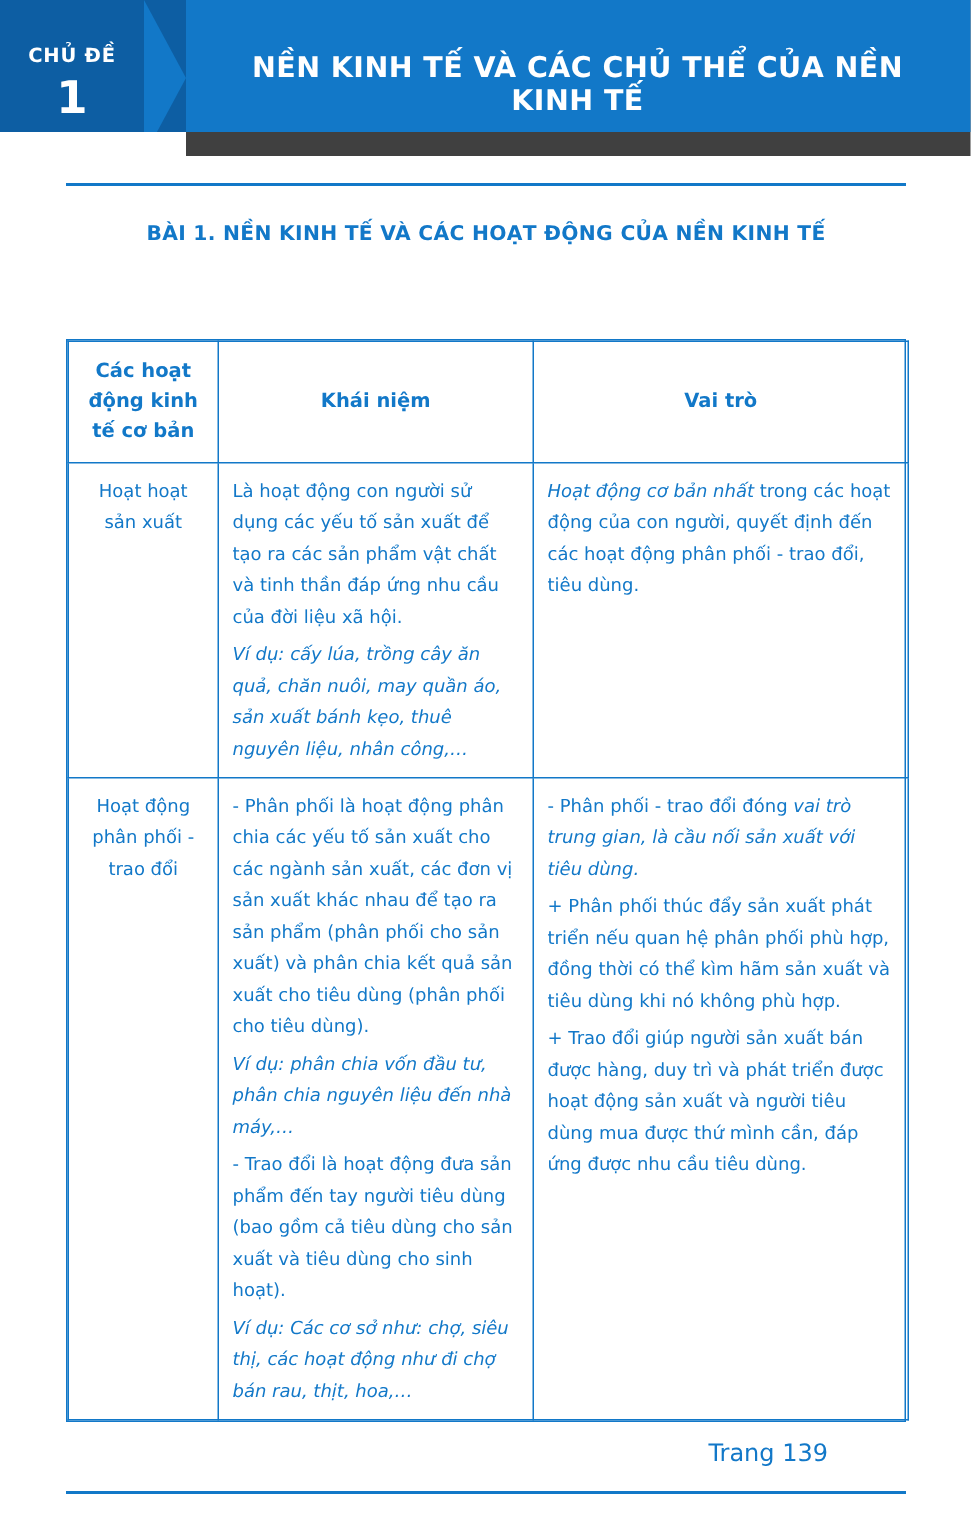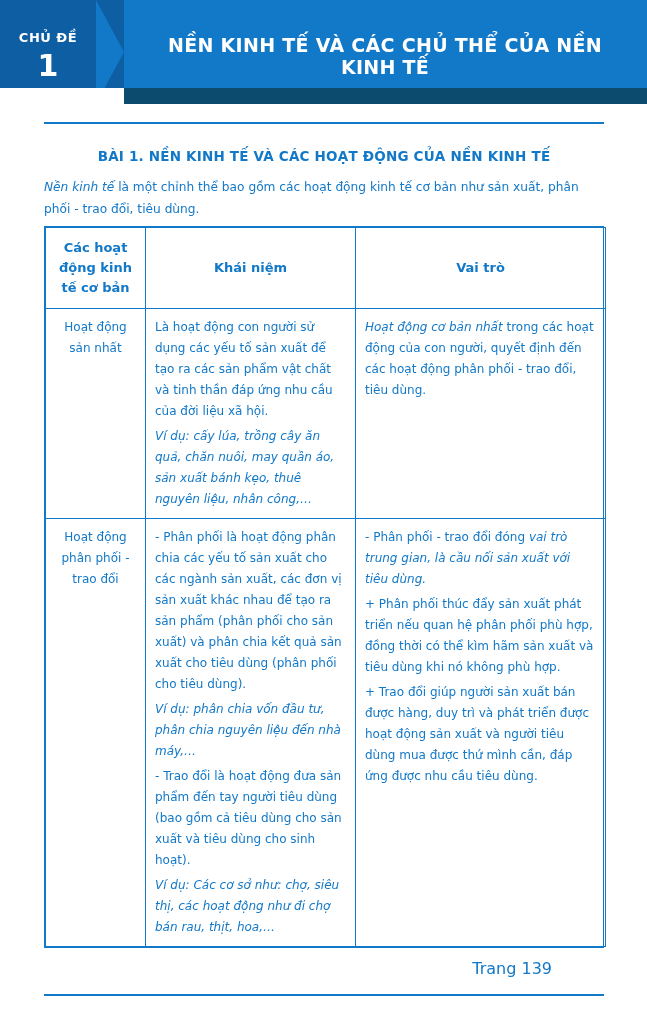"CHỦ ĐỀ" .header { background: #0c4a6e -> #404040 }
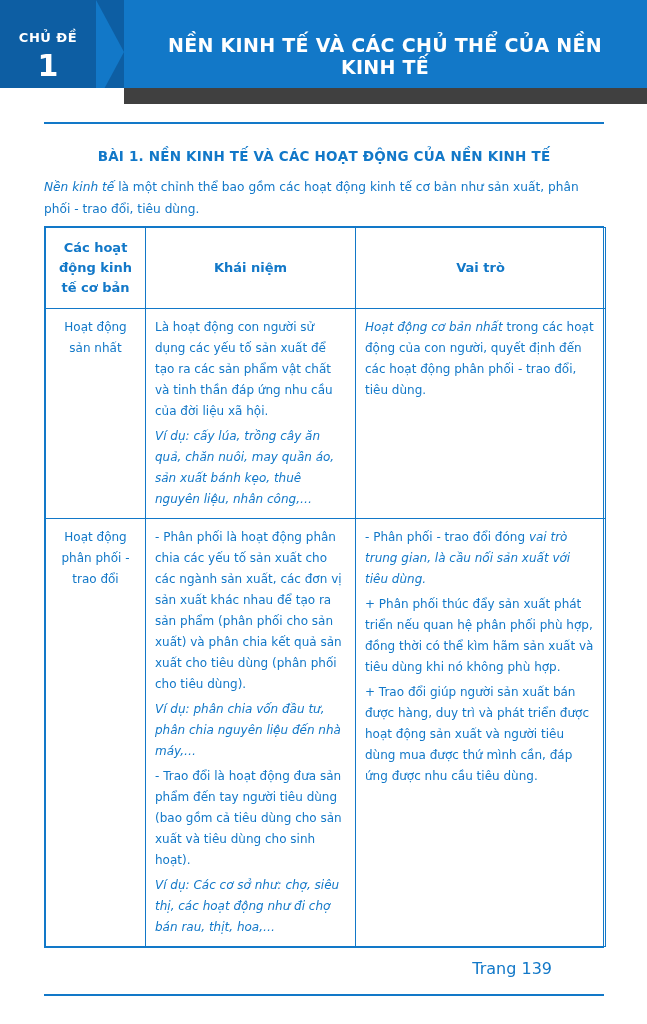"Nền kinh tế là một" div.intro { html: <div> <span>Nền kinh tế</span><span> là một chỉnh thể bao gồm các hoạt động kinh tế cơ bản như sản xuất, phân phối - trao đổi, tiêu dùng.</span> </div> -> none }
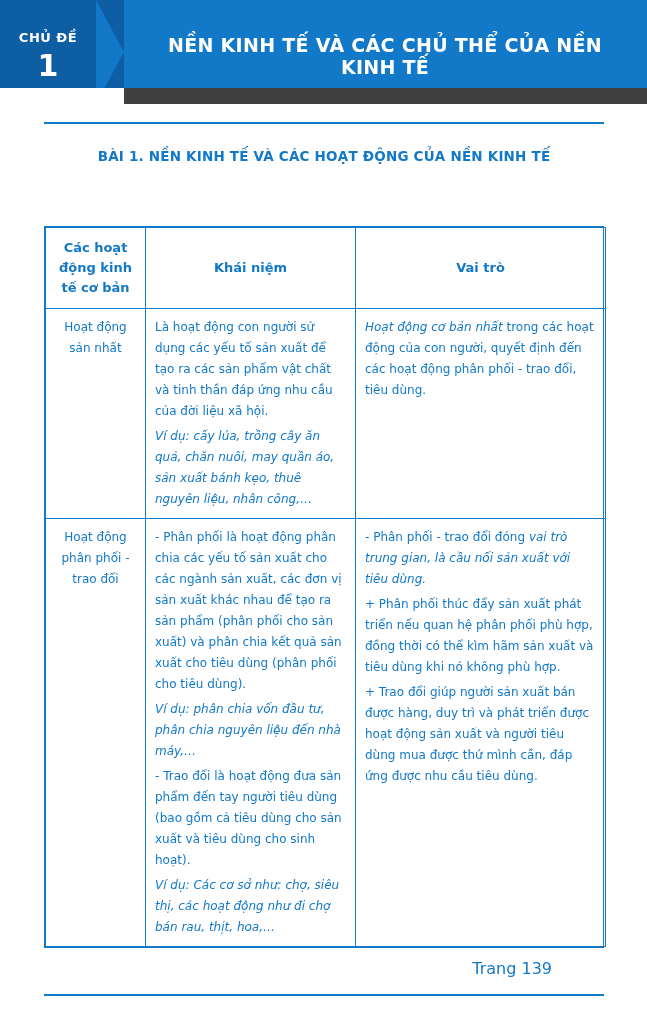"Hoạt động sản nhất" td.cell-label { text: động sản nhất -> hoạt sản xuất }
